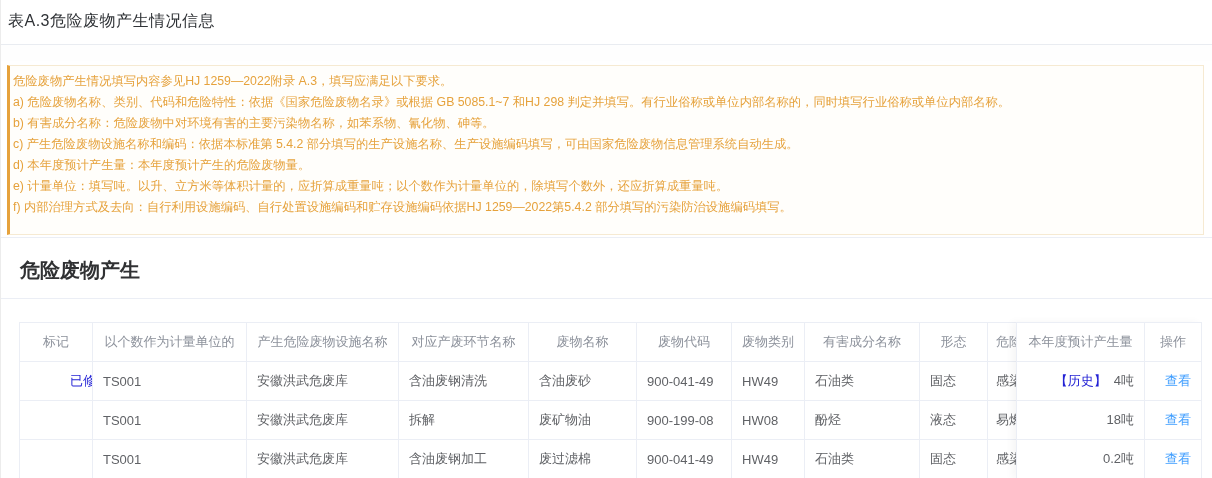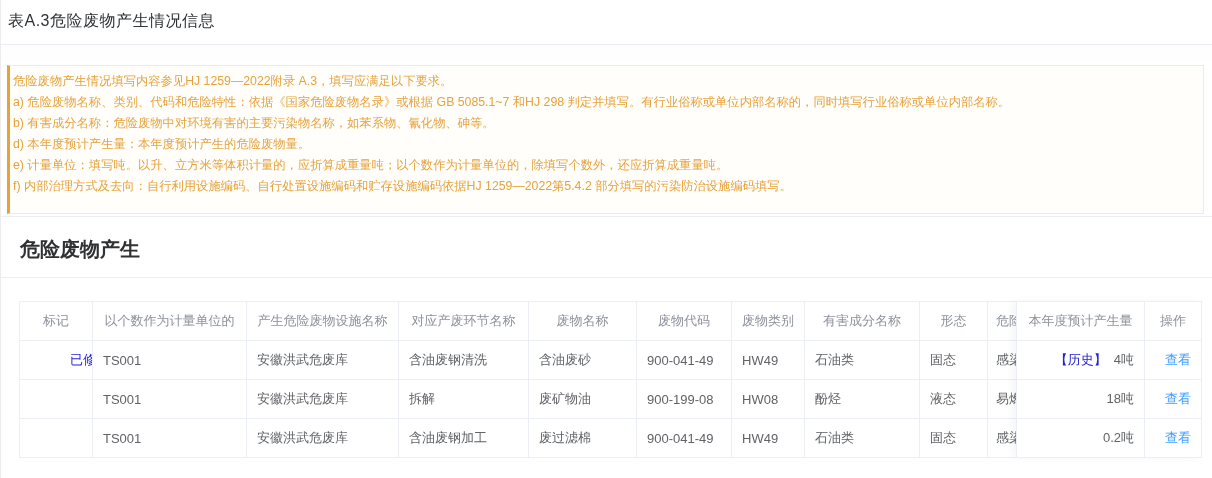"c) 产生危险废物设施名称和编码：依据本标准第 5.4.2" div.line { html: none -> <div>c) 产生危险废物设施名称和编码：依据本标准第 5.4.2 部分填写的生产设施名称、生产设施编码填写，可由国家危险废物信息管理系统自动生成。</div> }
